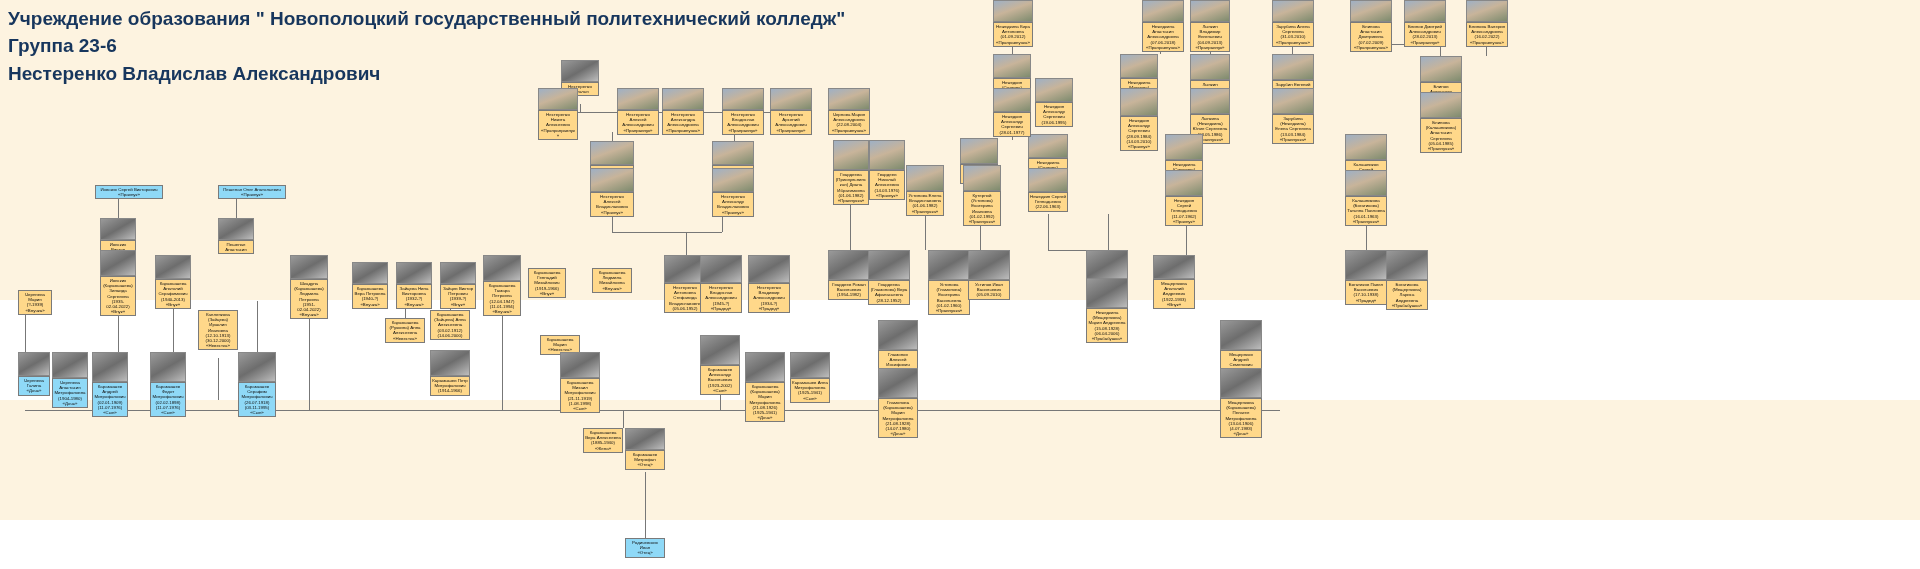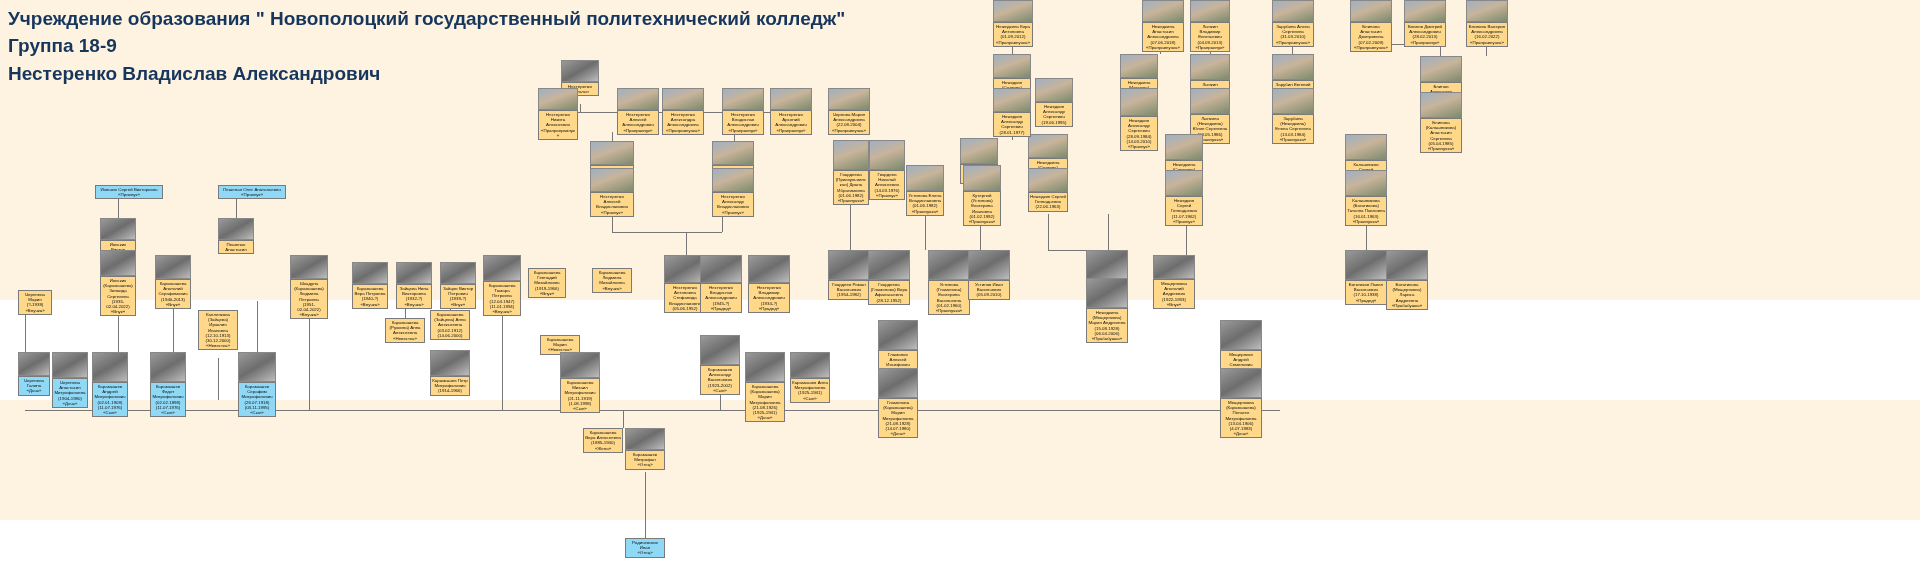"Группа 18-9" div { text: 18-9 -> 23-6 }
